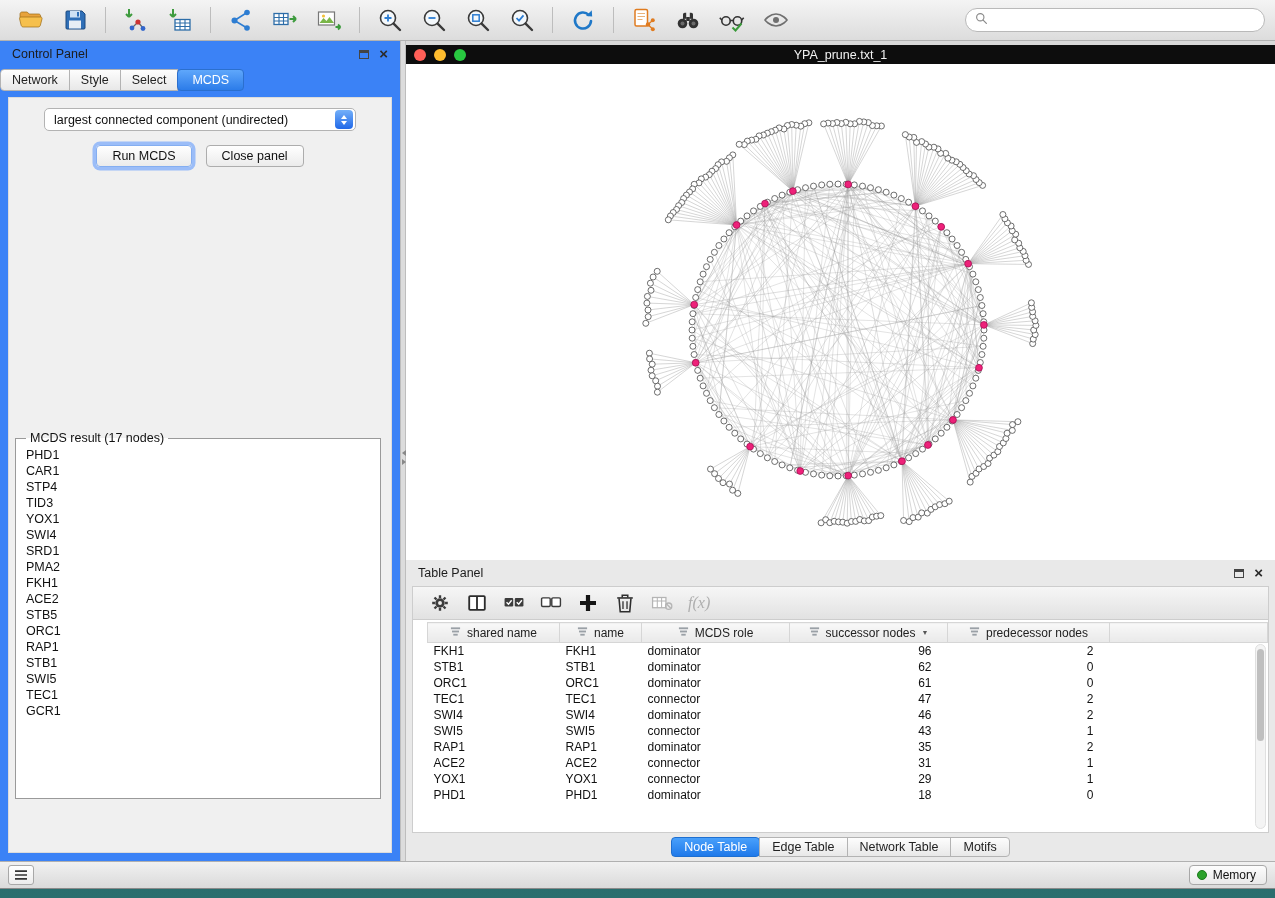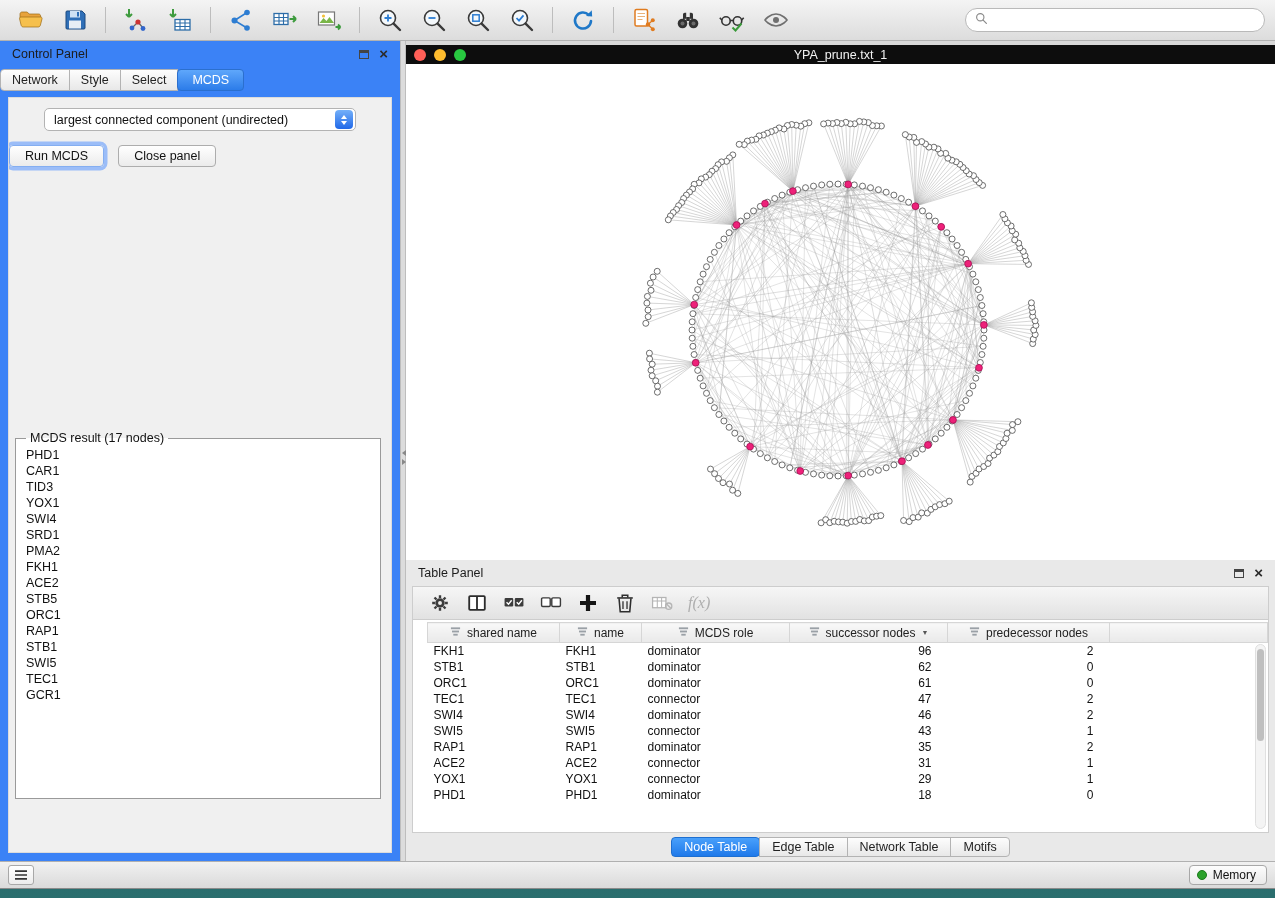"Run MCDS" .btn-row { justify-content: flex-start -> center }
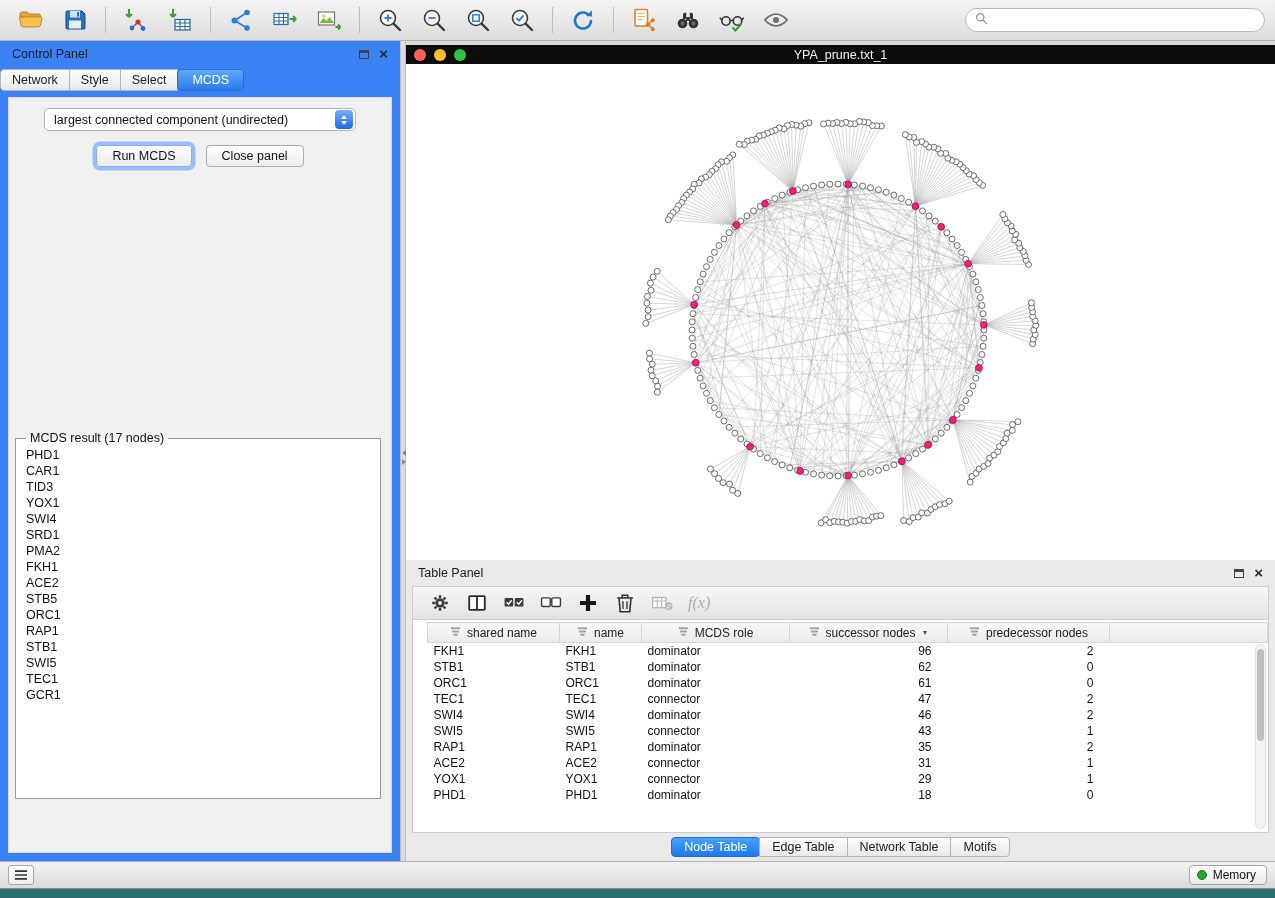"STP4" div { html: none -> <div>STP4</div> }
